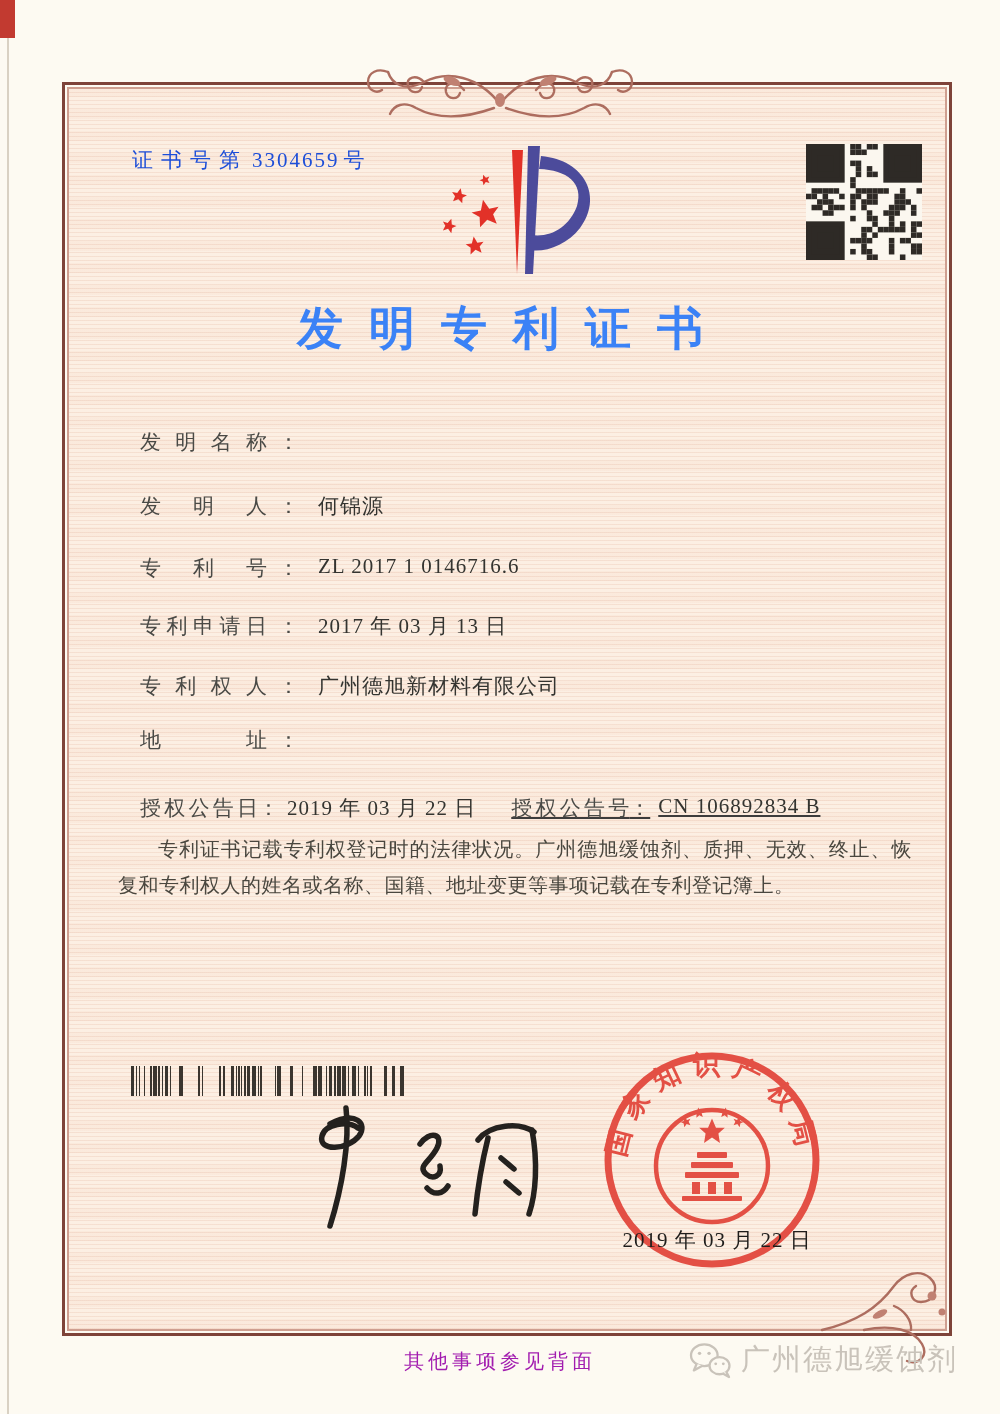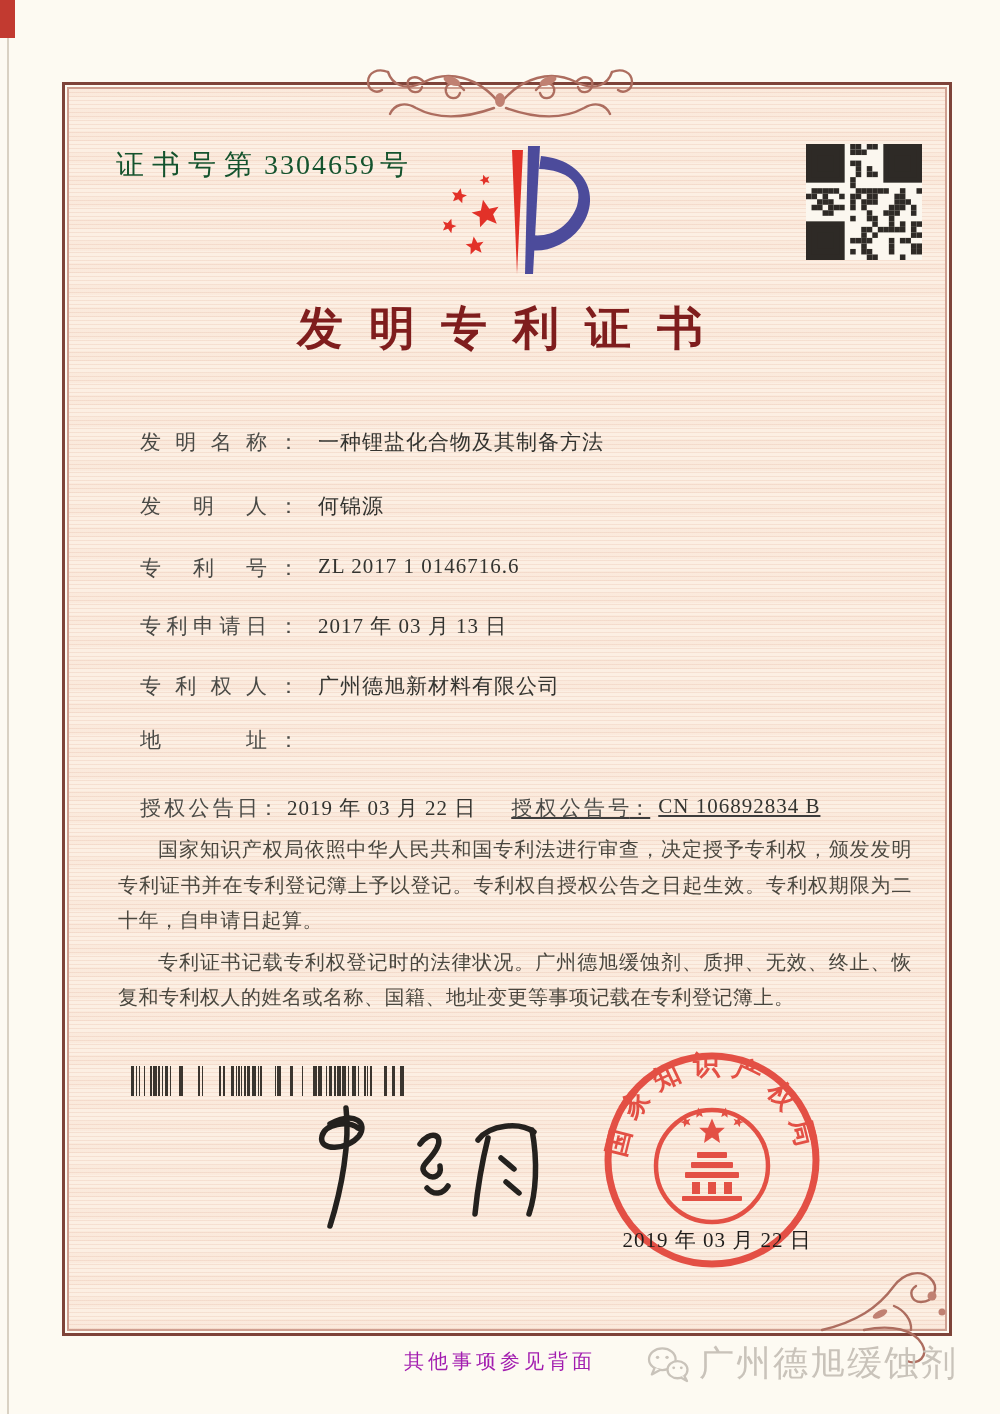"证书号第 3304659 号" .cert-no { color: #14532d -> #1d4ed8; font-size: 28px -> 21px; left: 116px -> 132px }
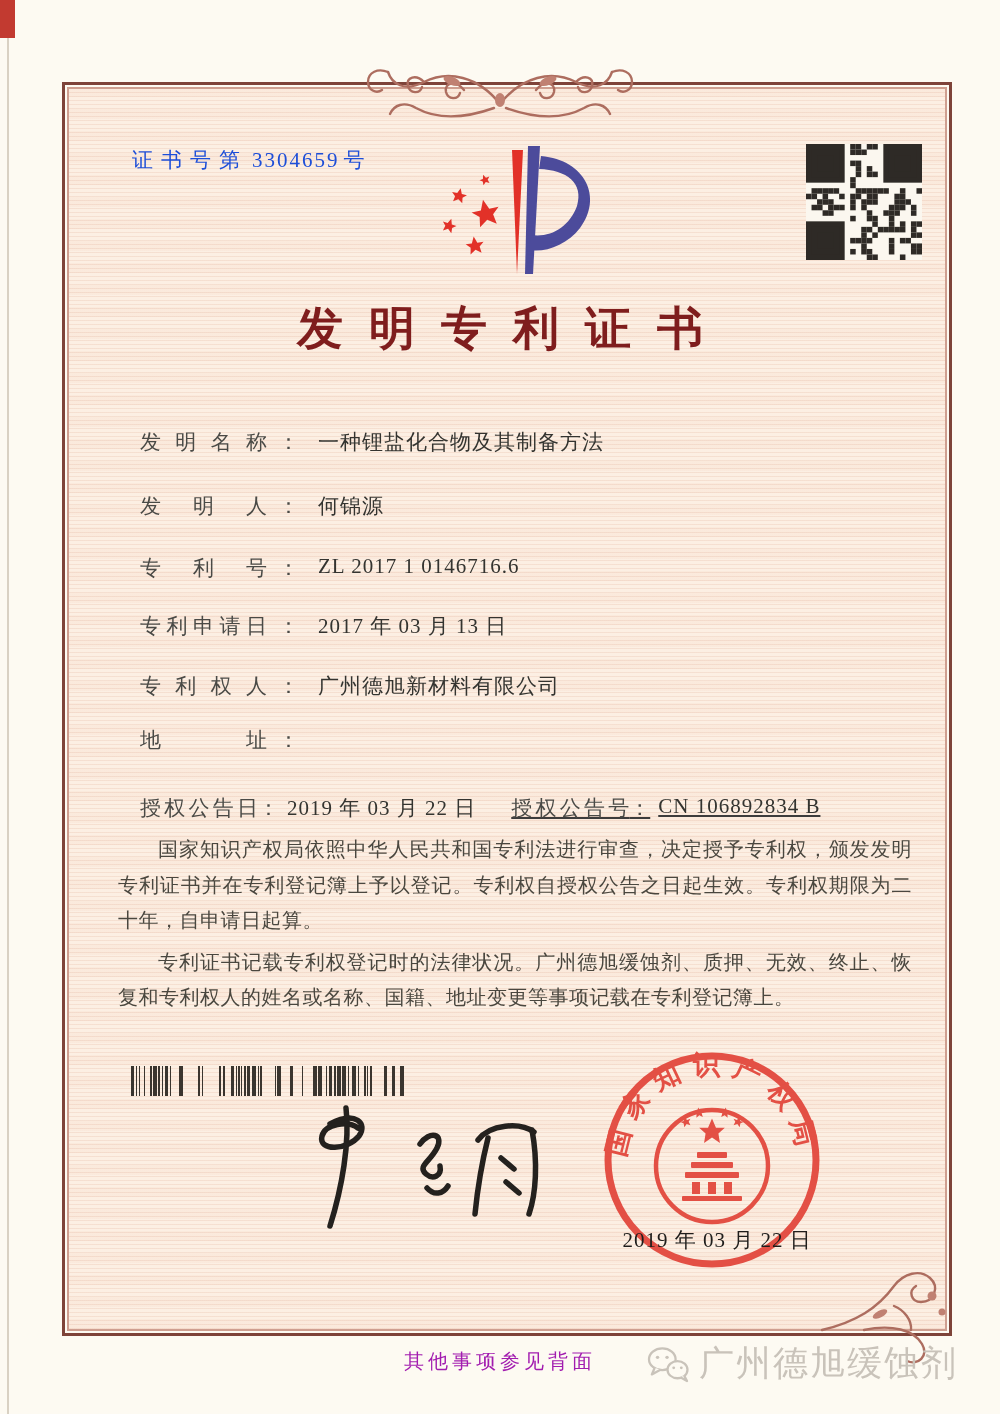"发明专利证书" .title { color: #7f1d1d -> #3b82f6 }
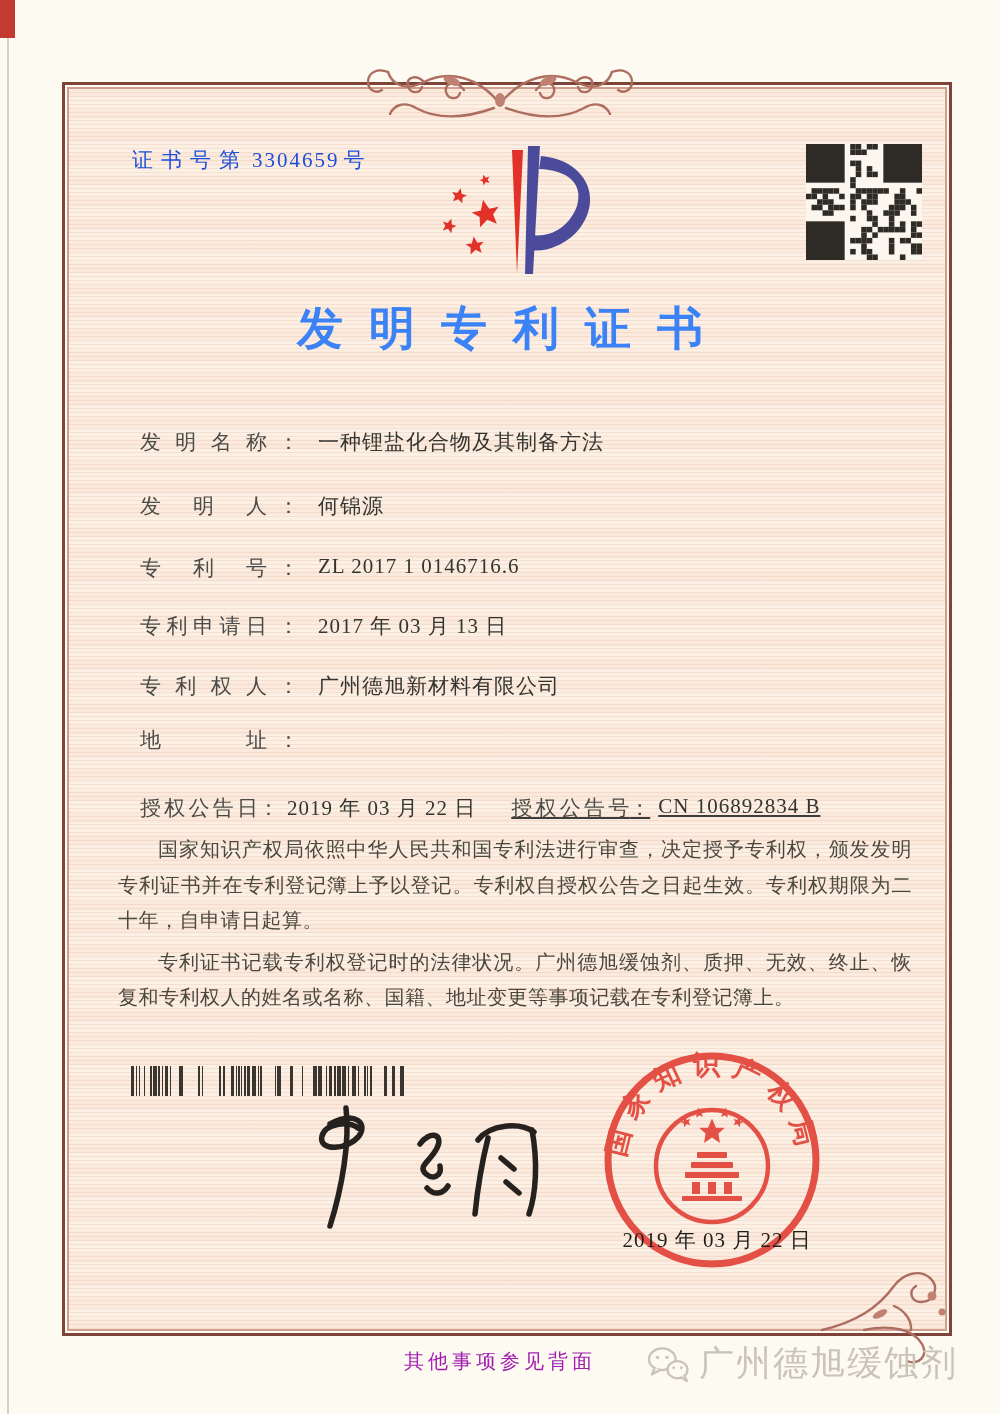"一种锂盐化合物及其制备方法" span.fvalue { html: <span>一种锂盐化合物及其制备方法</span> -> none }
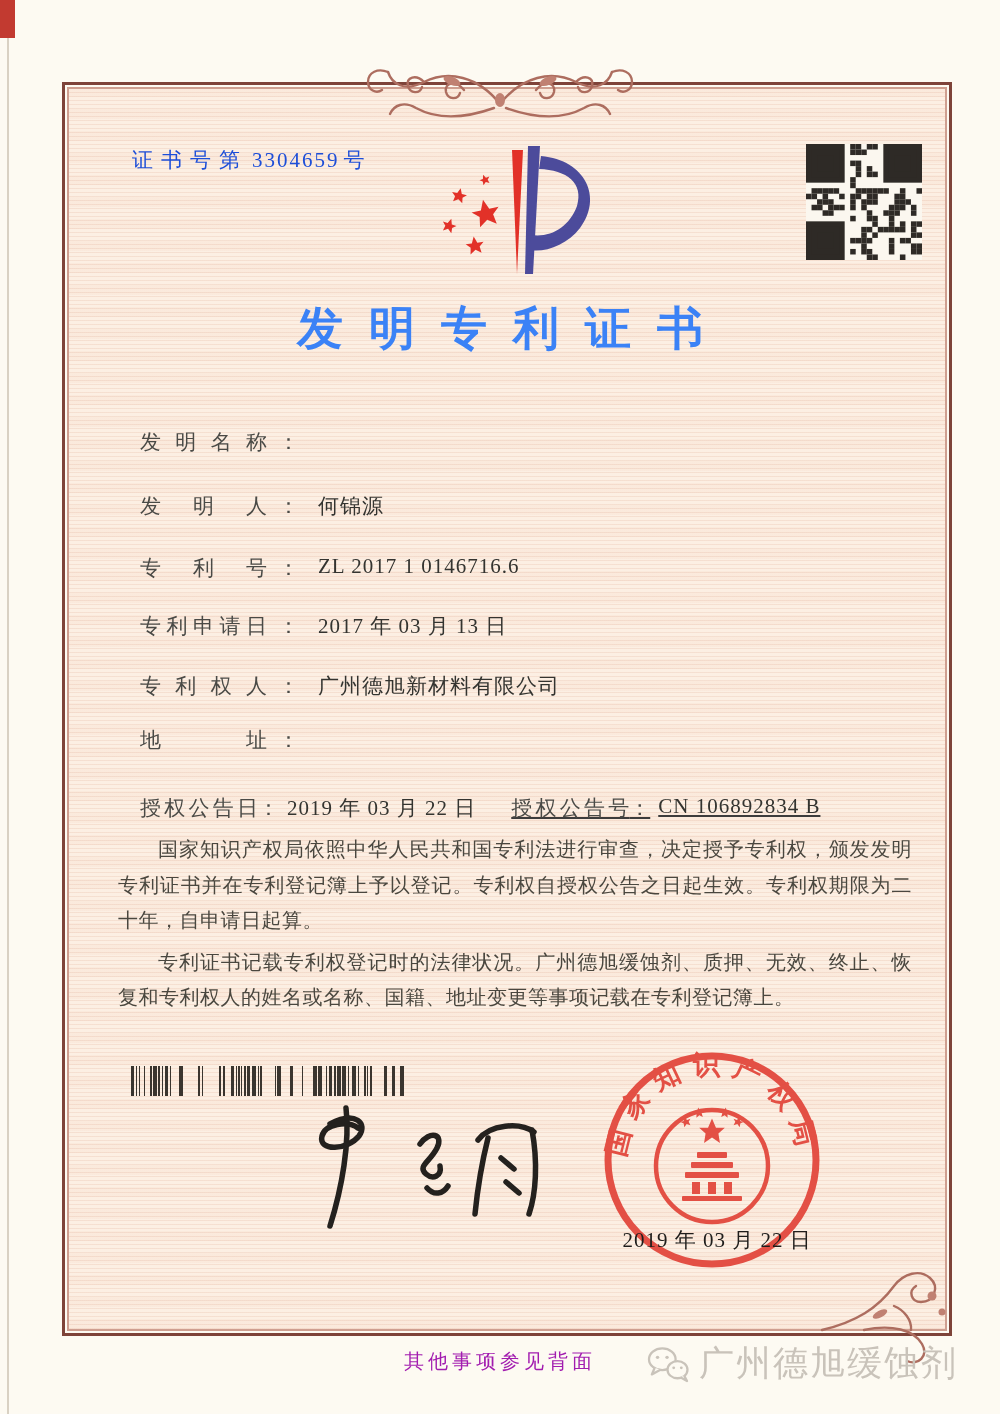"国家知识产权局依照中华人民共和国专利法进行审查，决定授予专利权，颁发发明专利证书" p { html: <p>国家知识产权局依照中华人民共和国专利法进行审查，决定授予专利权，颁发发明专利证书并在专利登记簿上予以登记。专利权自授权公告之日起生效。专利权期限为二十年，自申请日起算。</p> -> none }
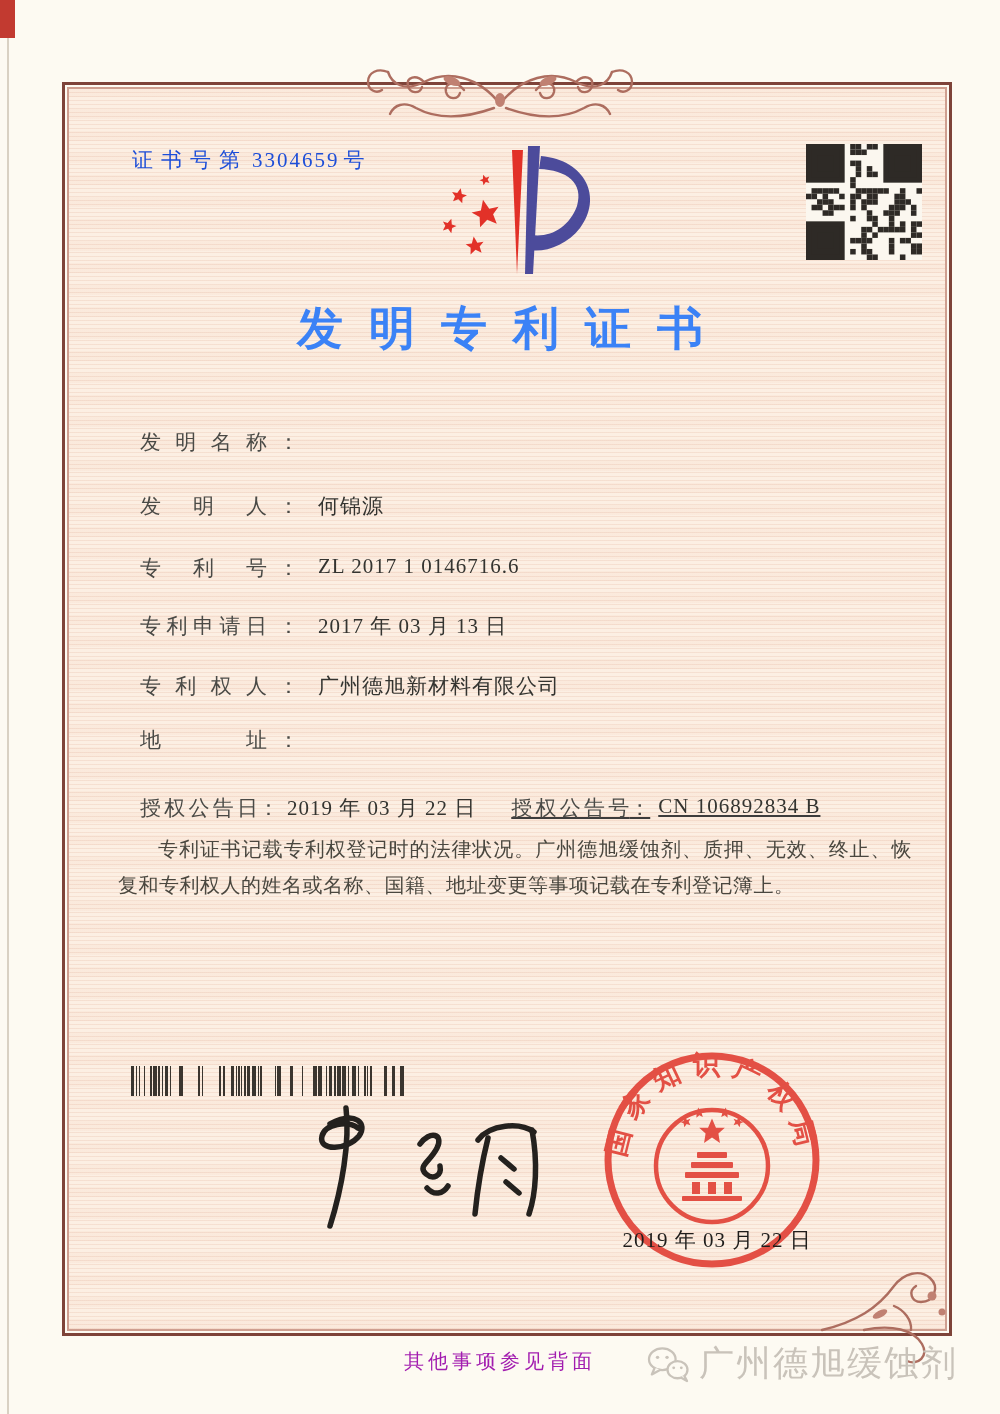"广州德旭缓蚀剂" .watermark .wm-text { font-size: 35px -> 29px }
